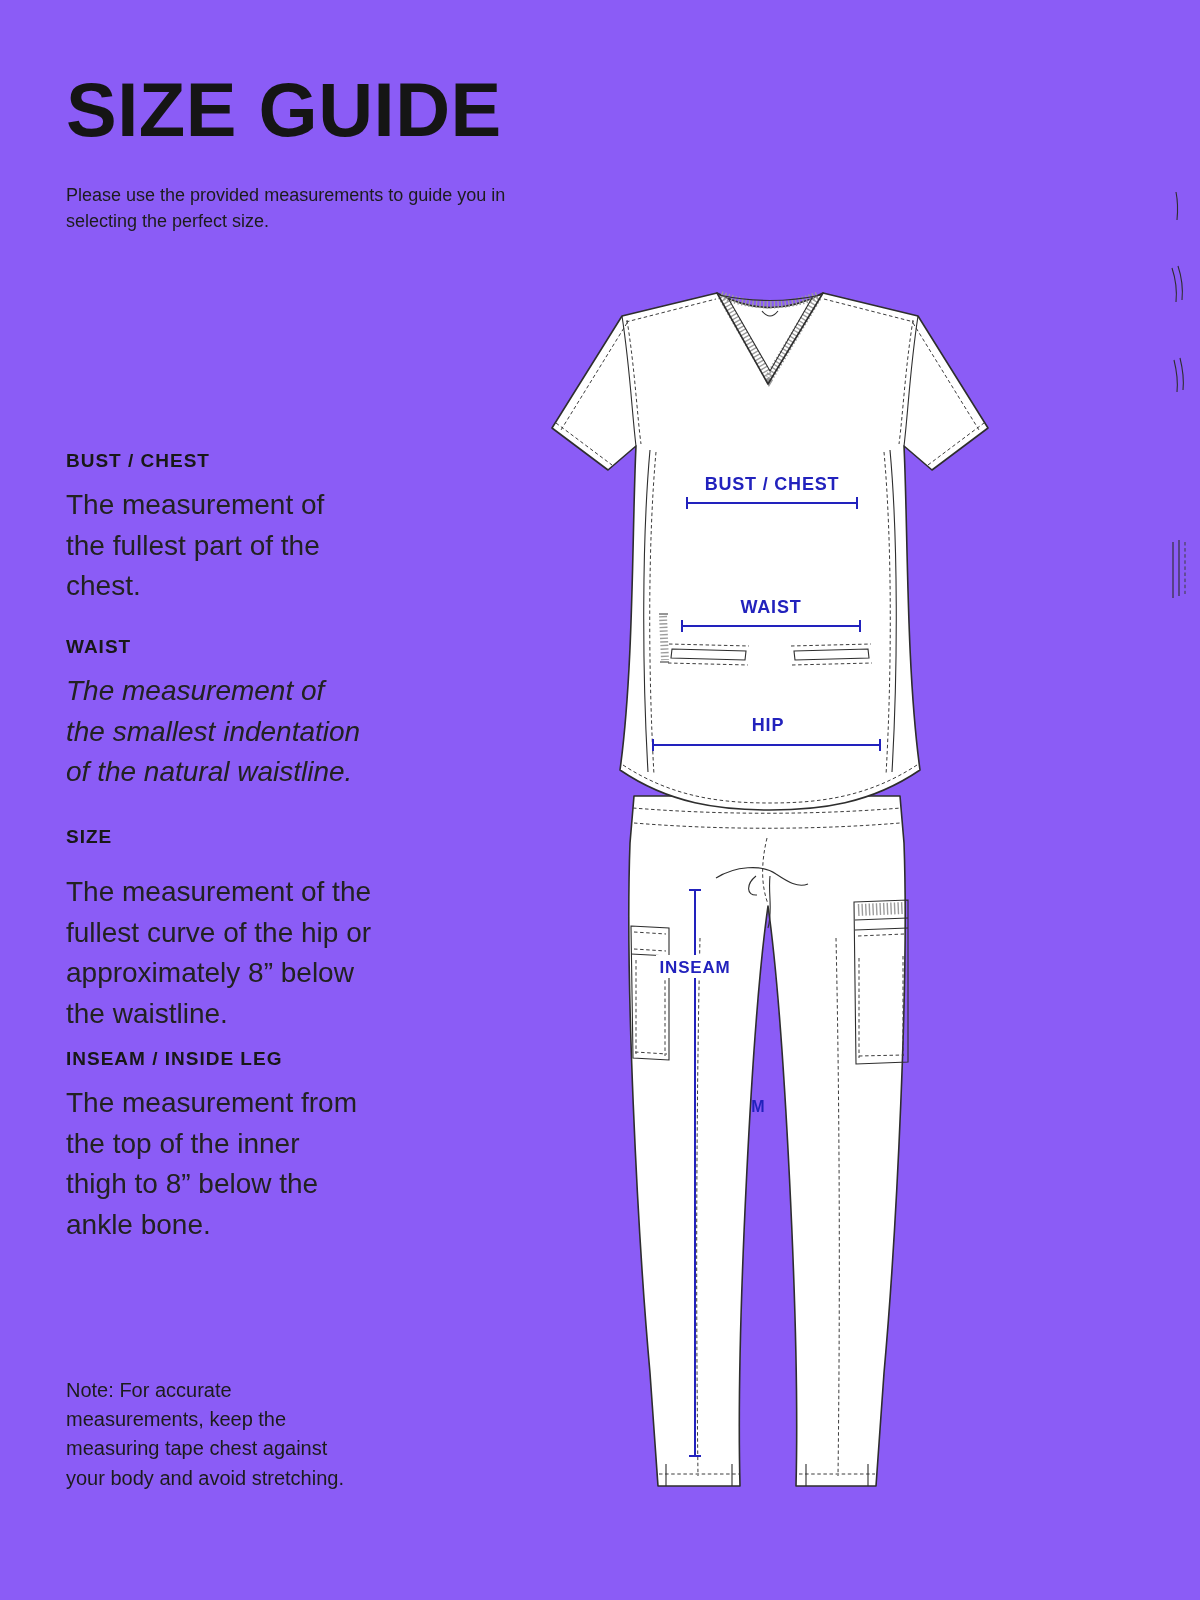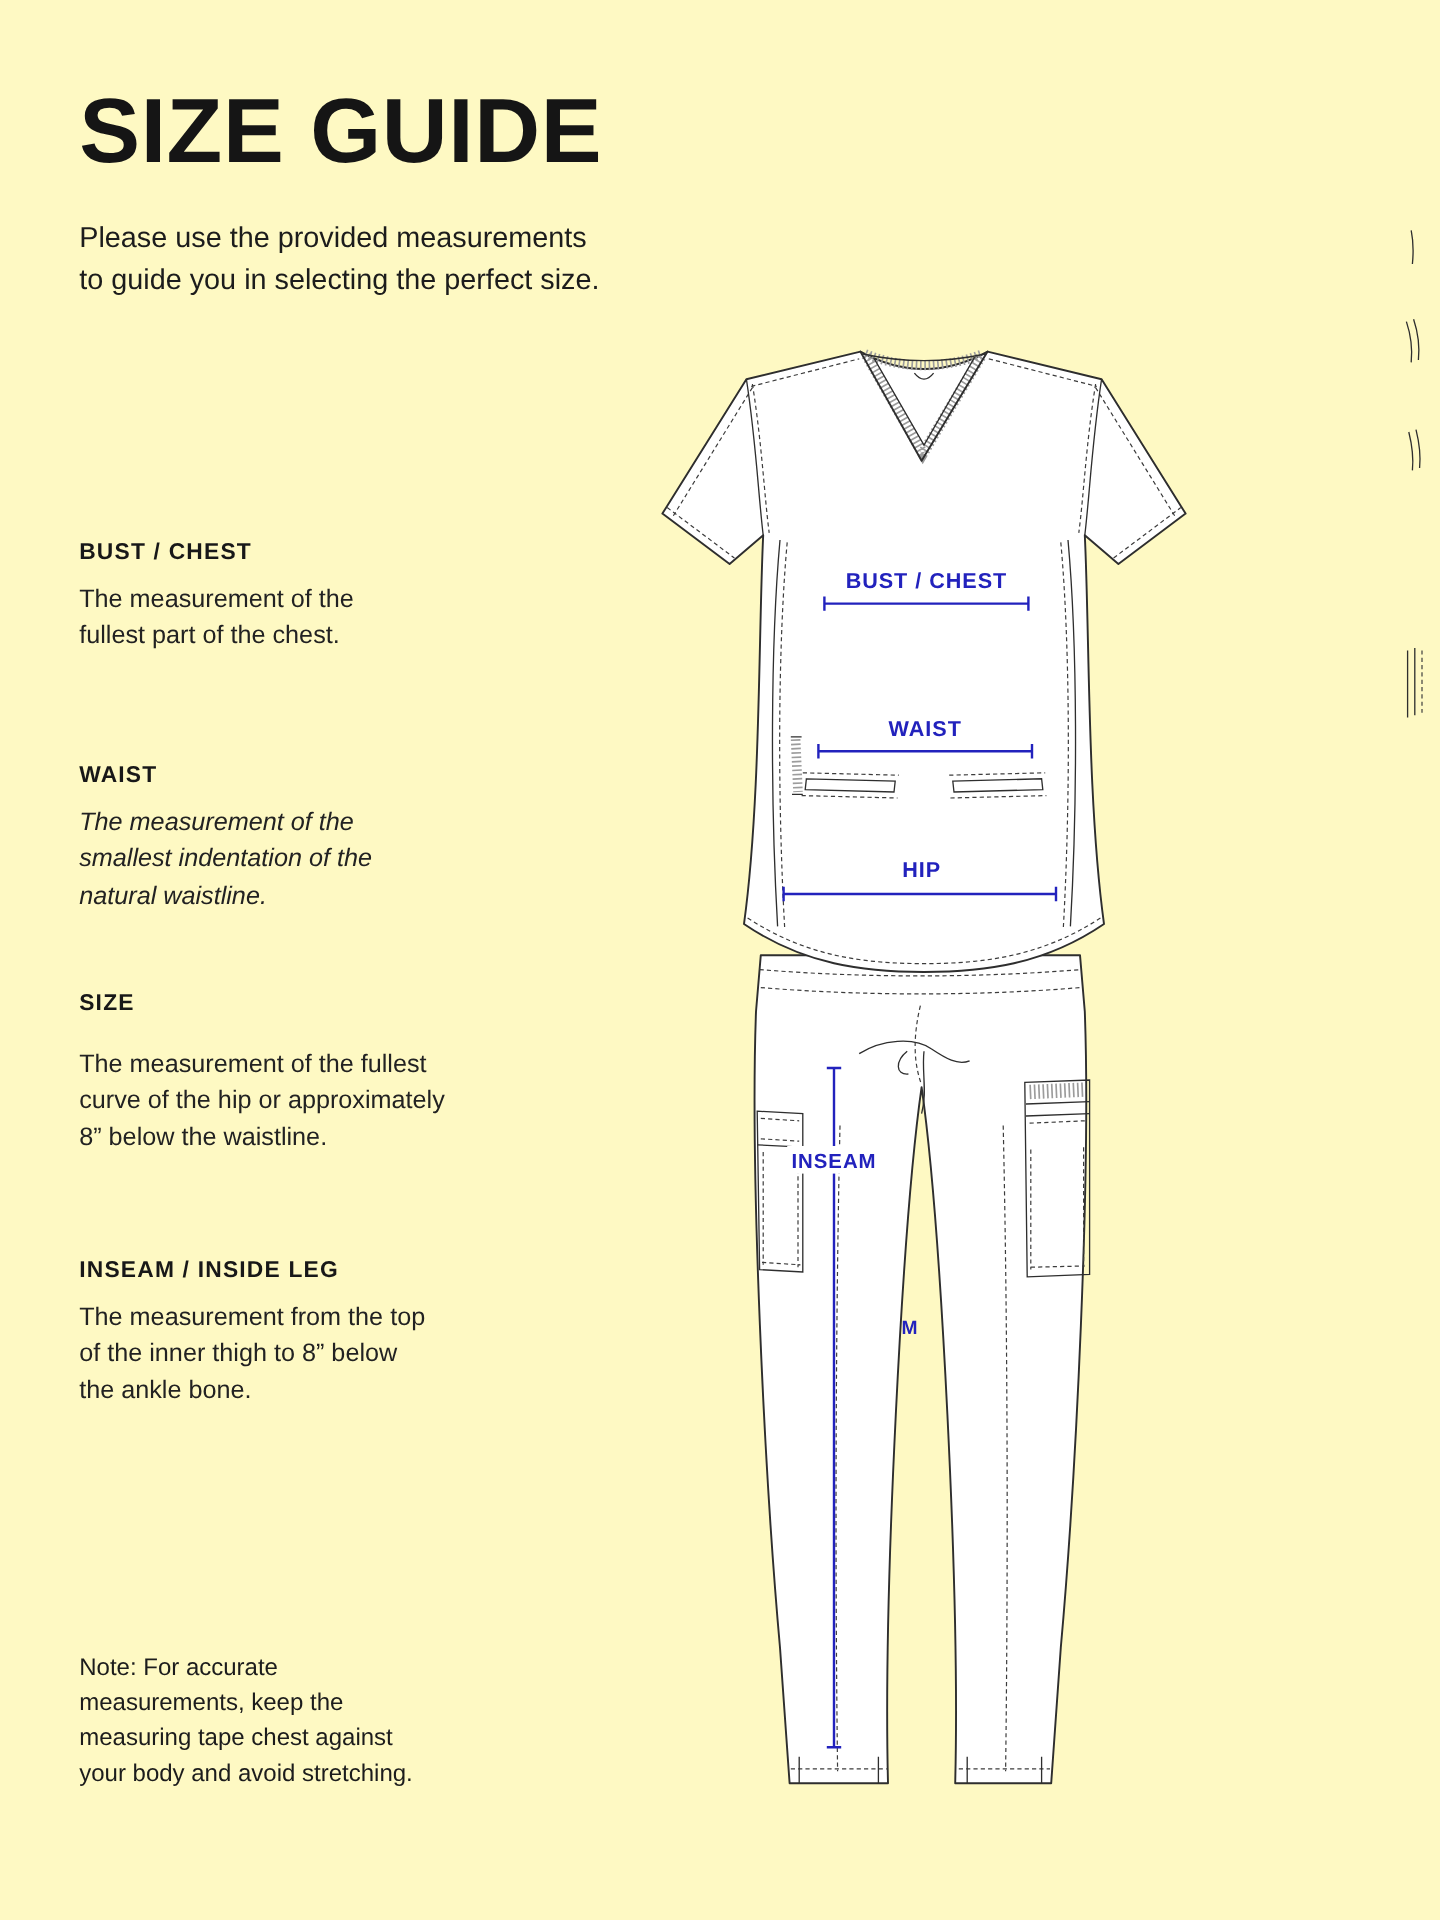"SIZE GUIDE" .canvas { background: #fef9c3 -> #8b5cf6 }
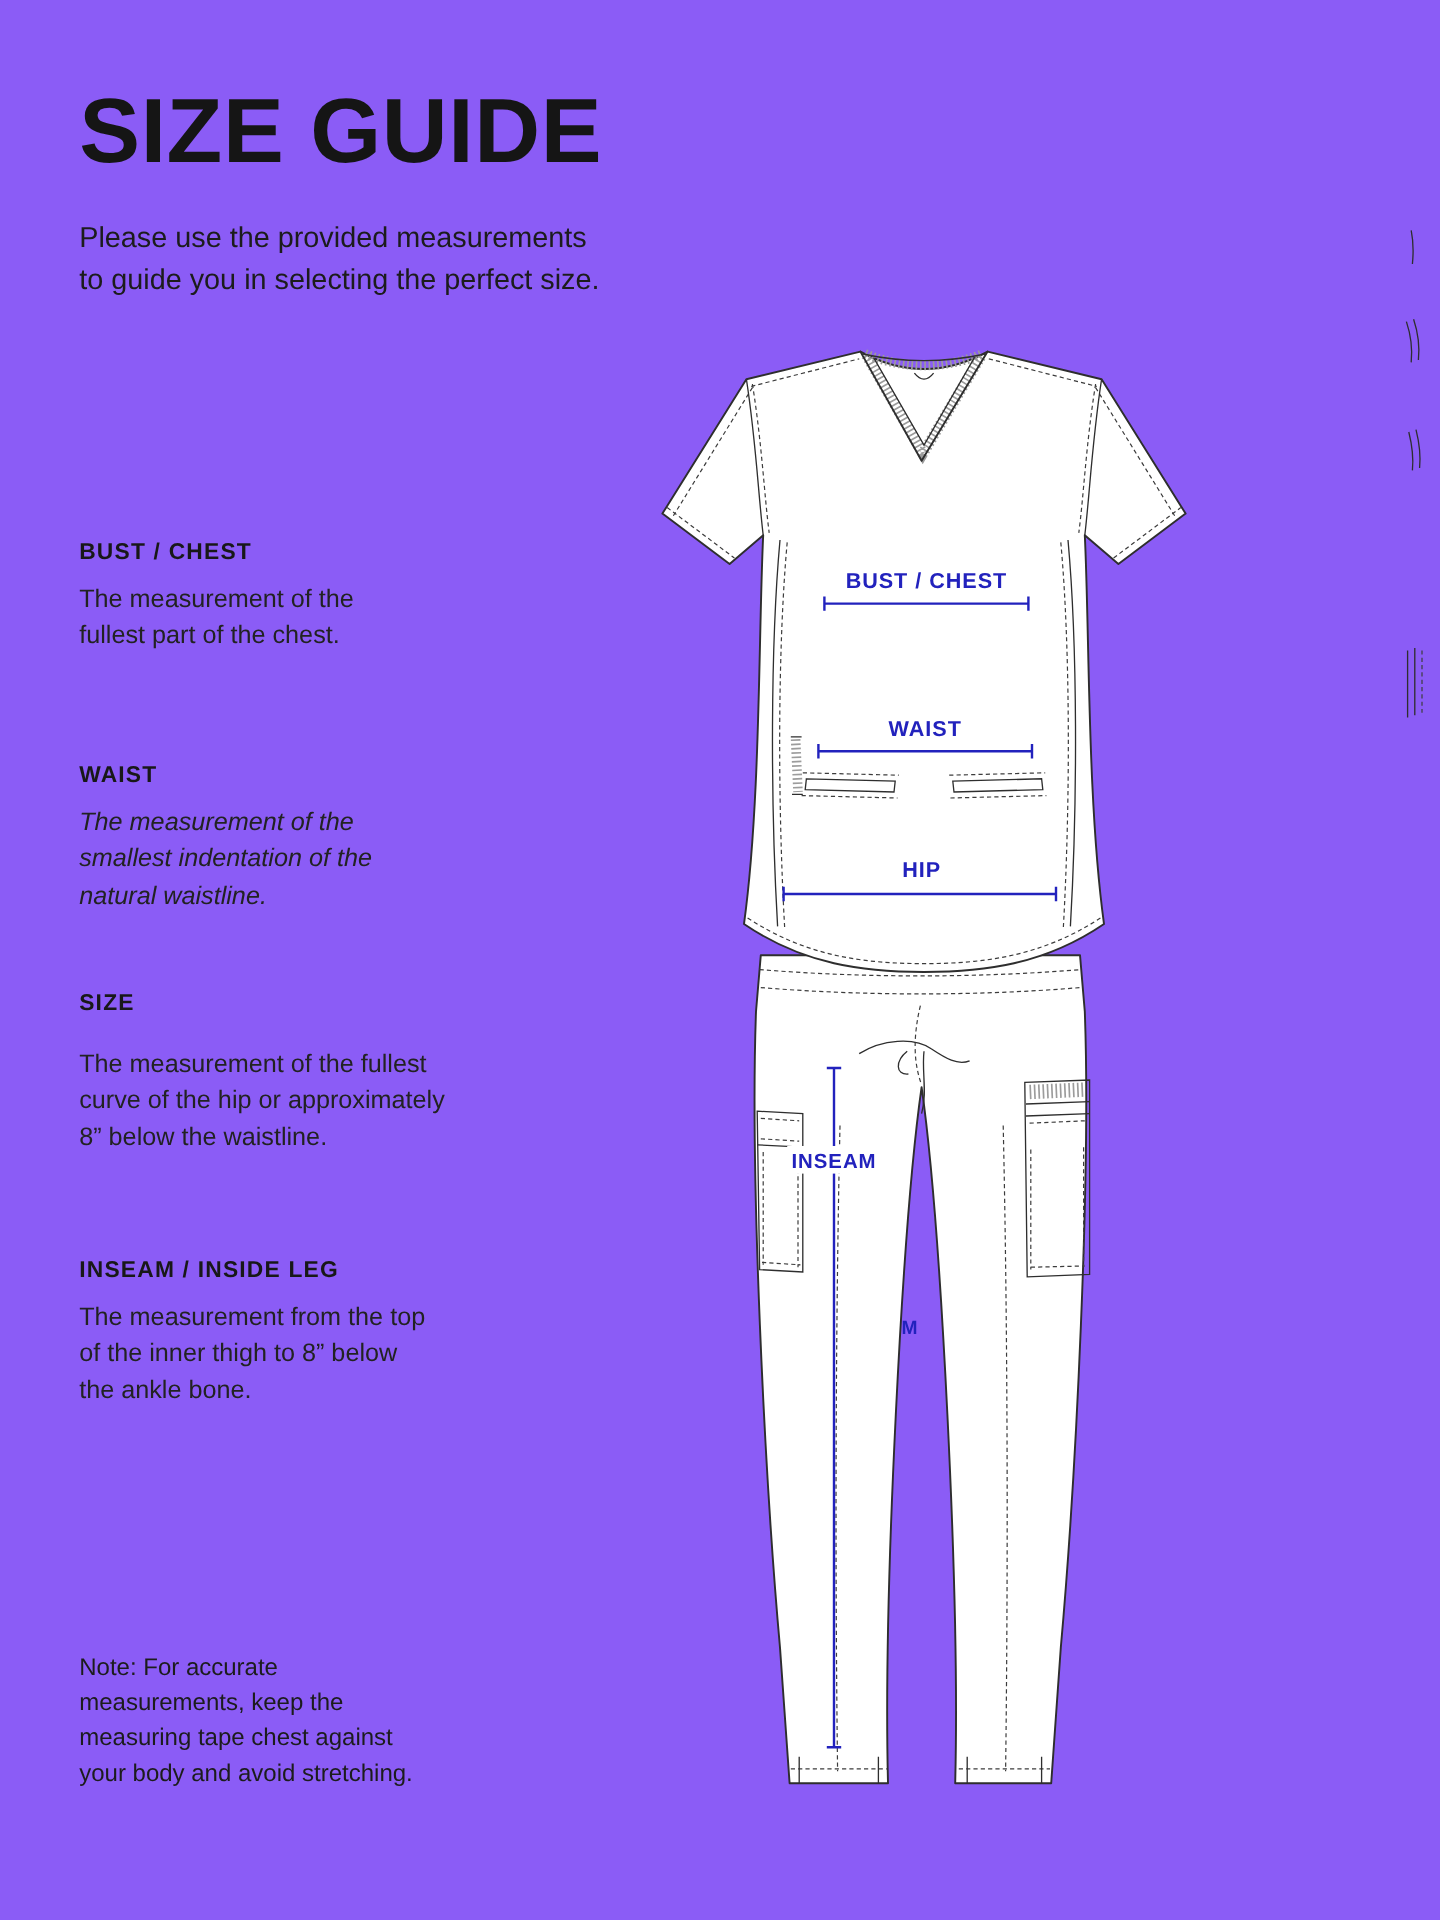"Please use the provided measurements" .intro { font-size: 24px -> 18px }
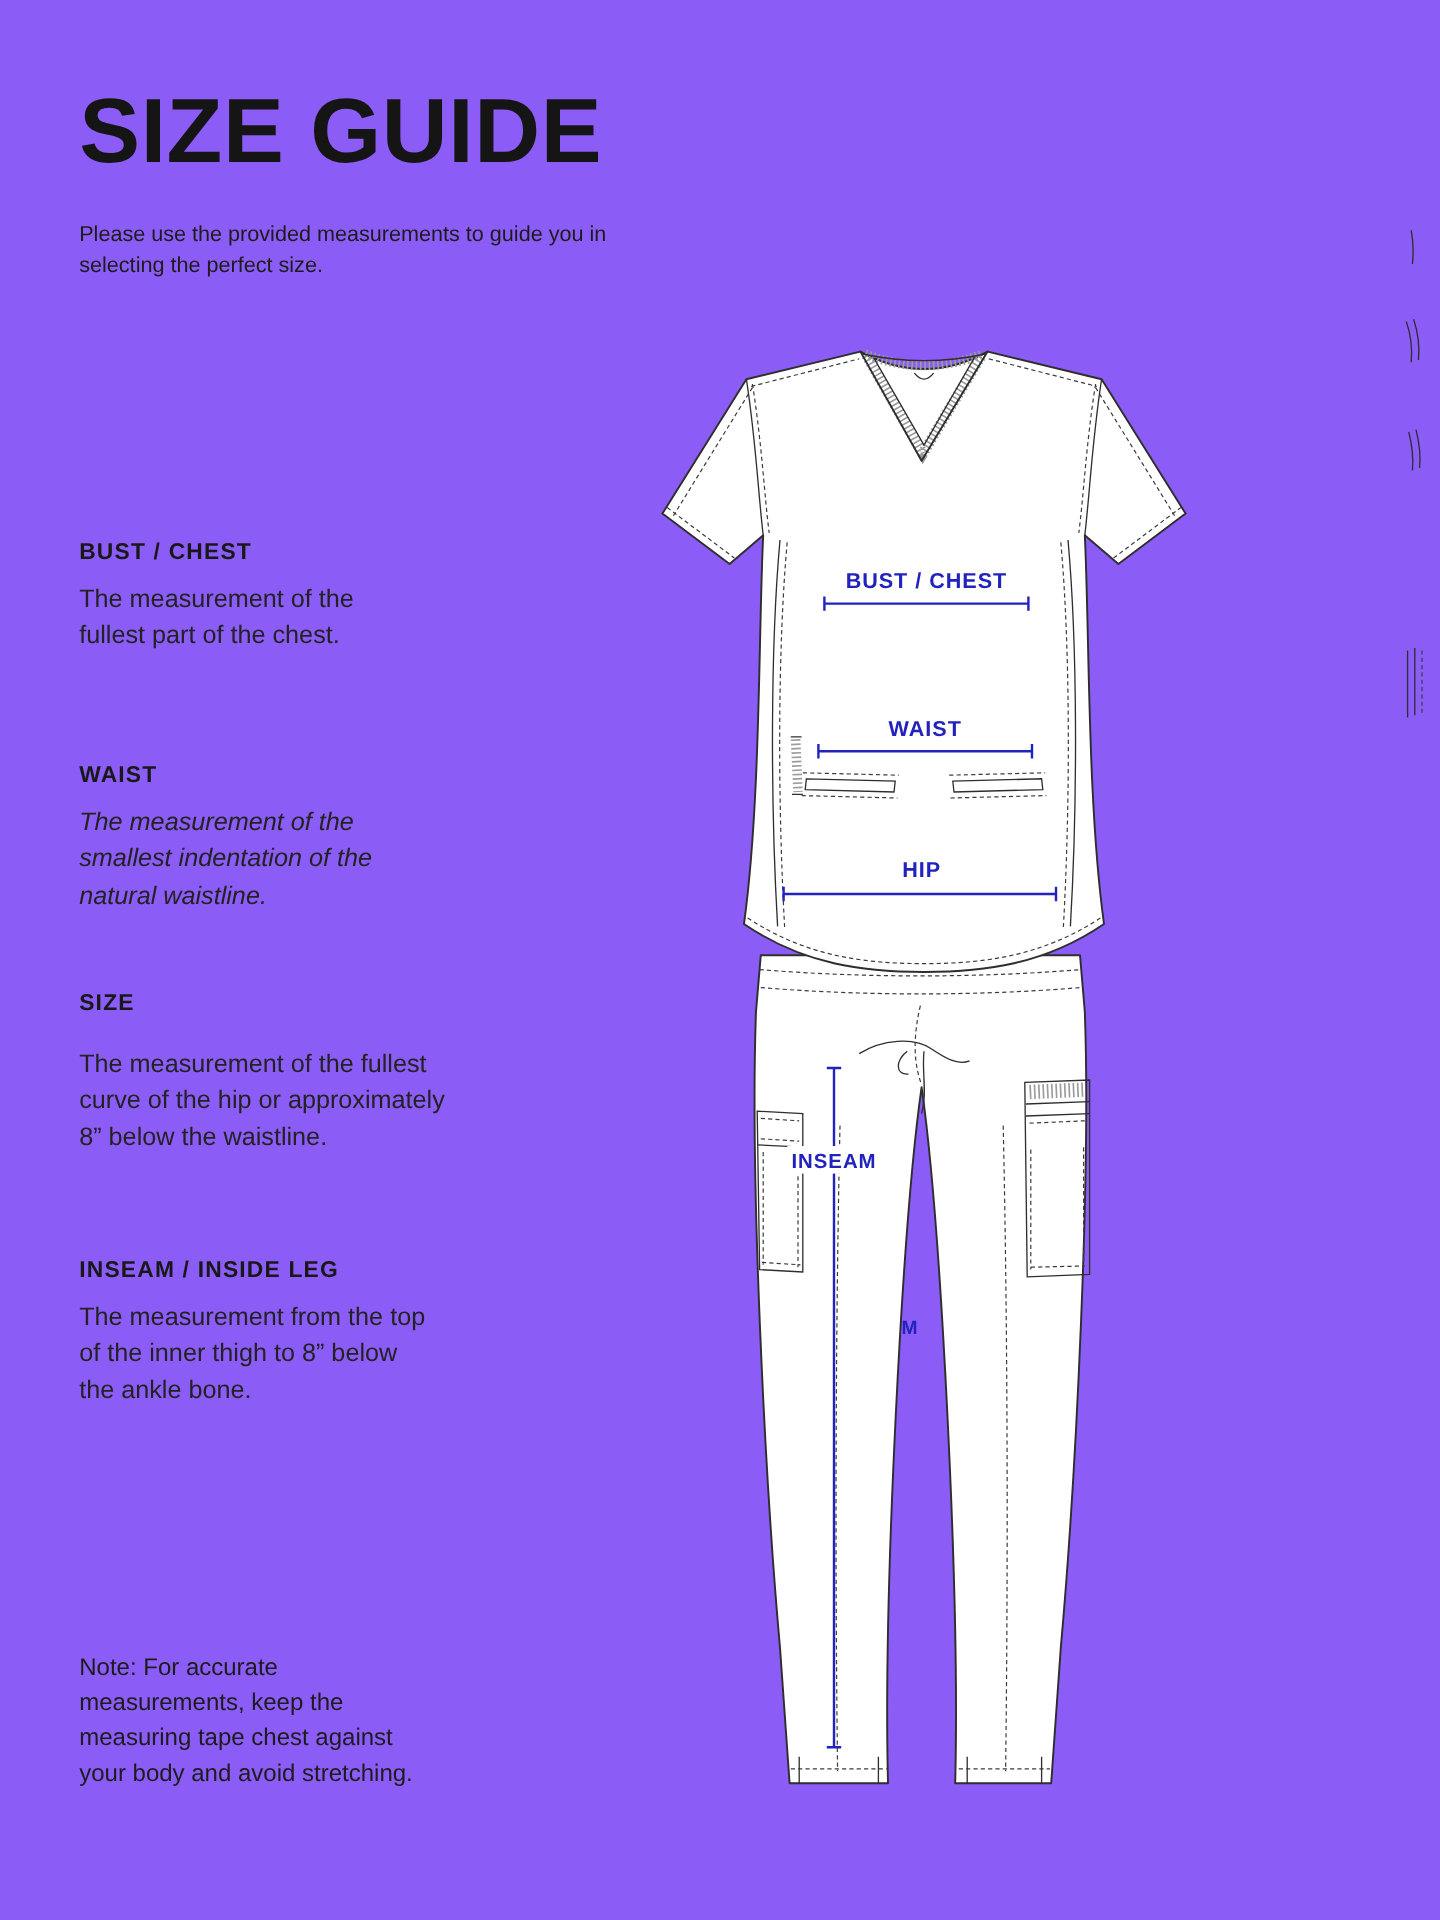"The measurement of the fullest" .def p { font-size: 21px -> 28px }
